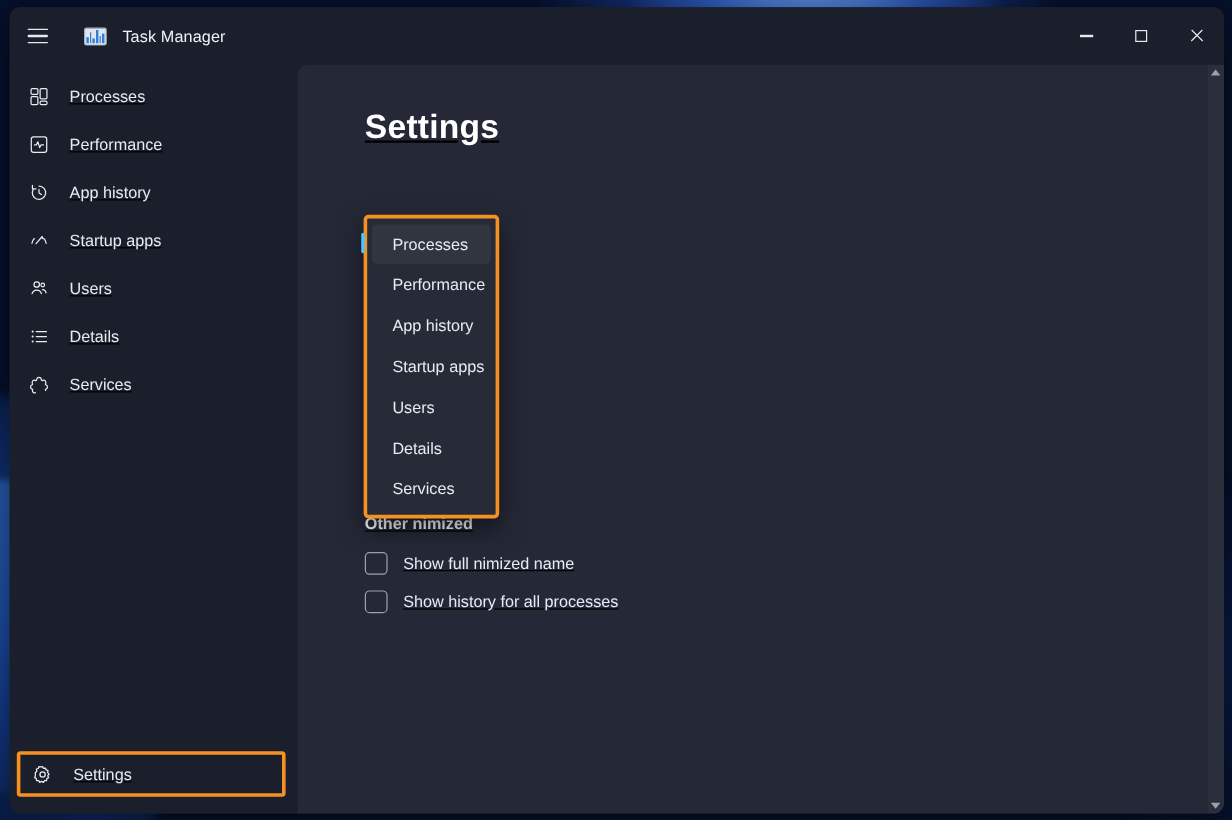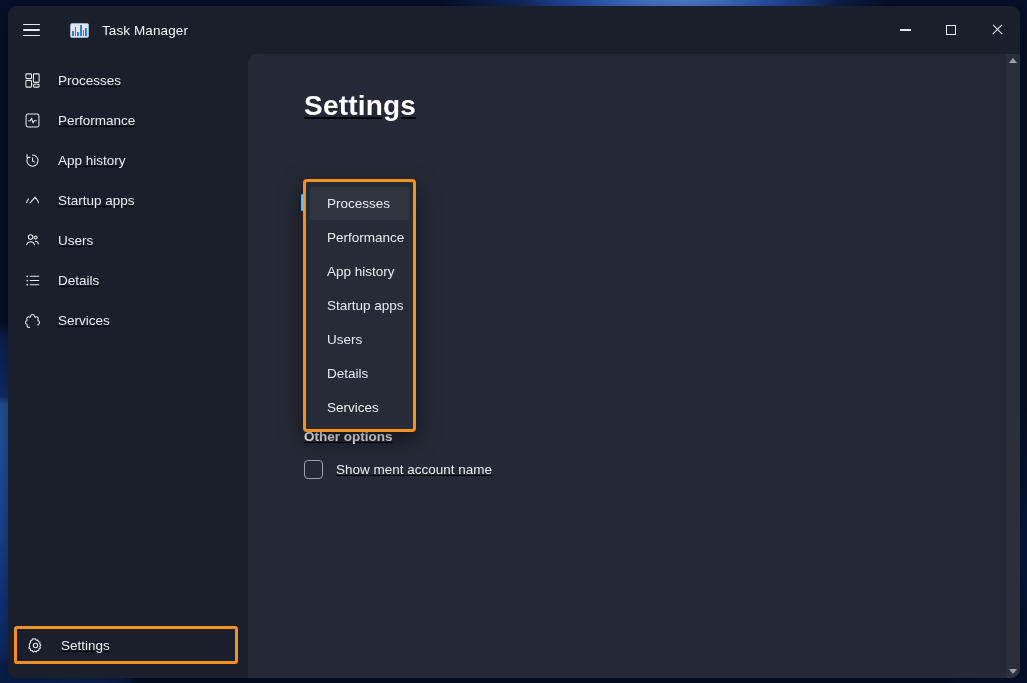"Other options" div.section-label { text: options -> nimized }
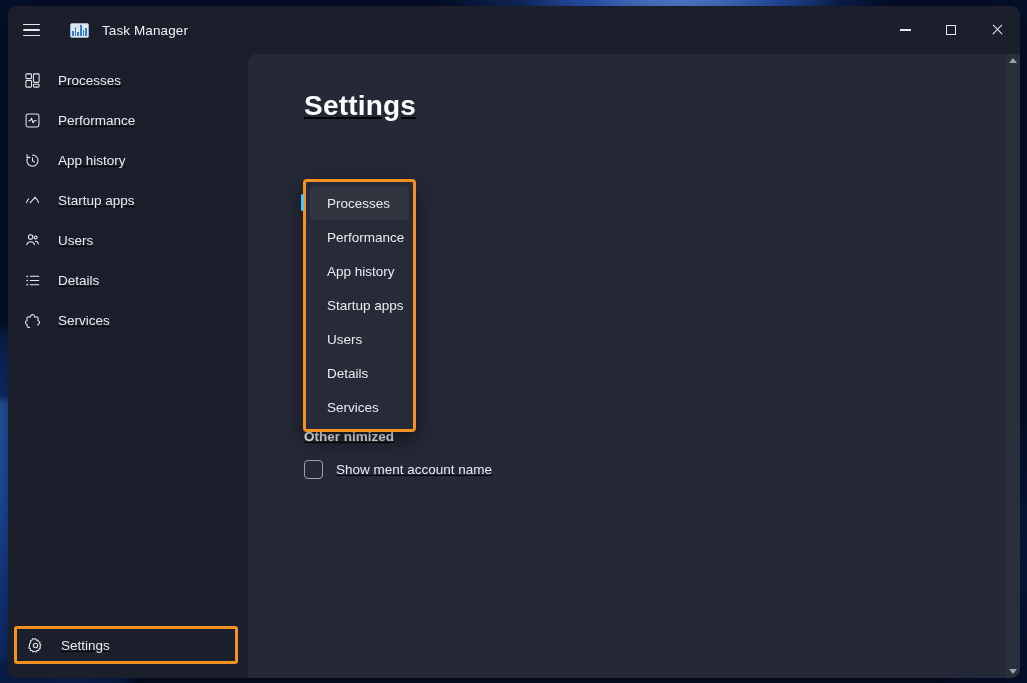"Show ment account name" span.check-label { text: ment account -> full nimized }
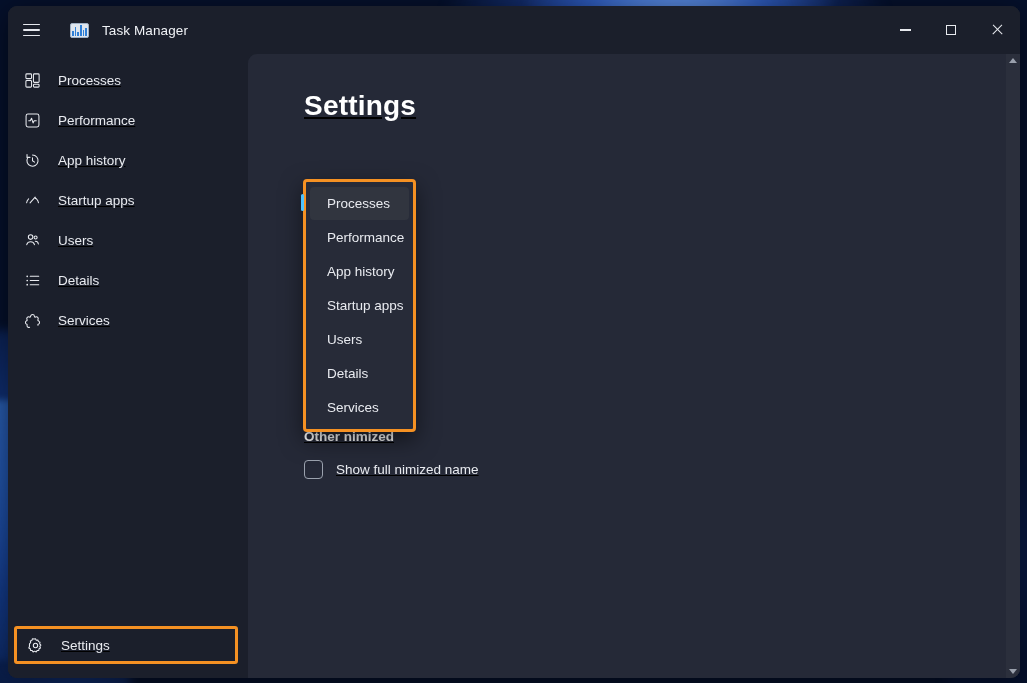"Show history for all processes" div.check-row { html: none -> <div> <span></span> <span>Show history for all processes</span> </div> }
